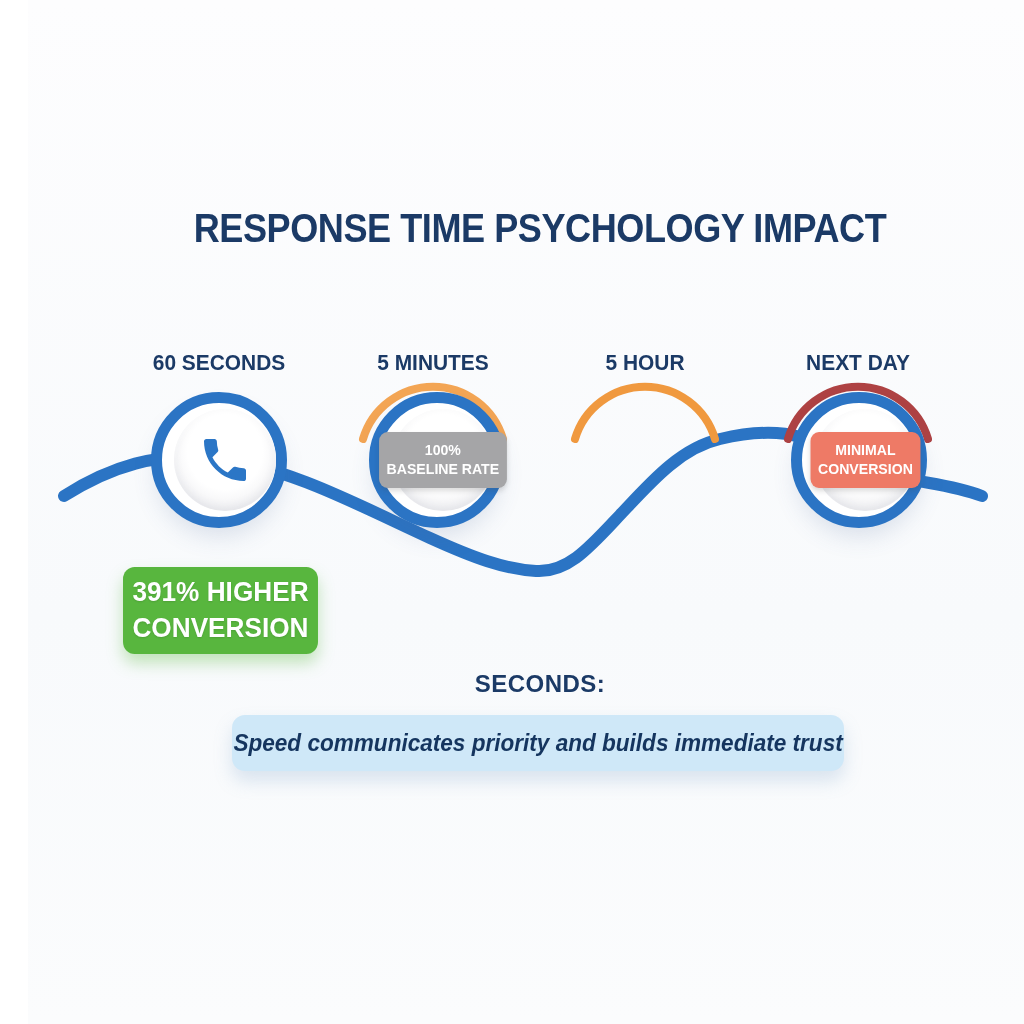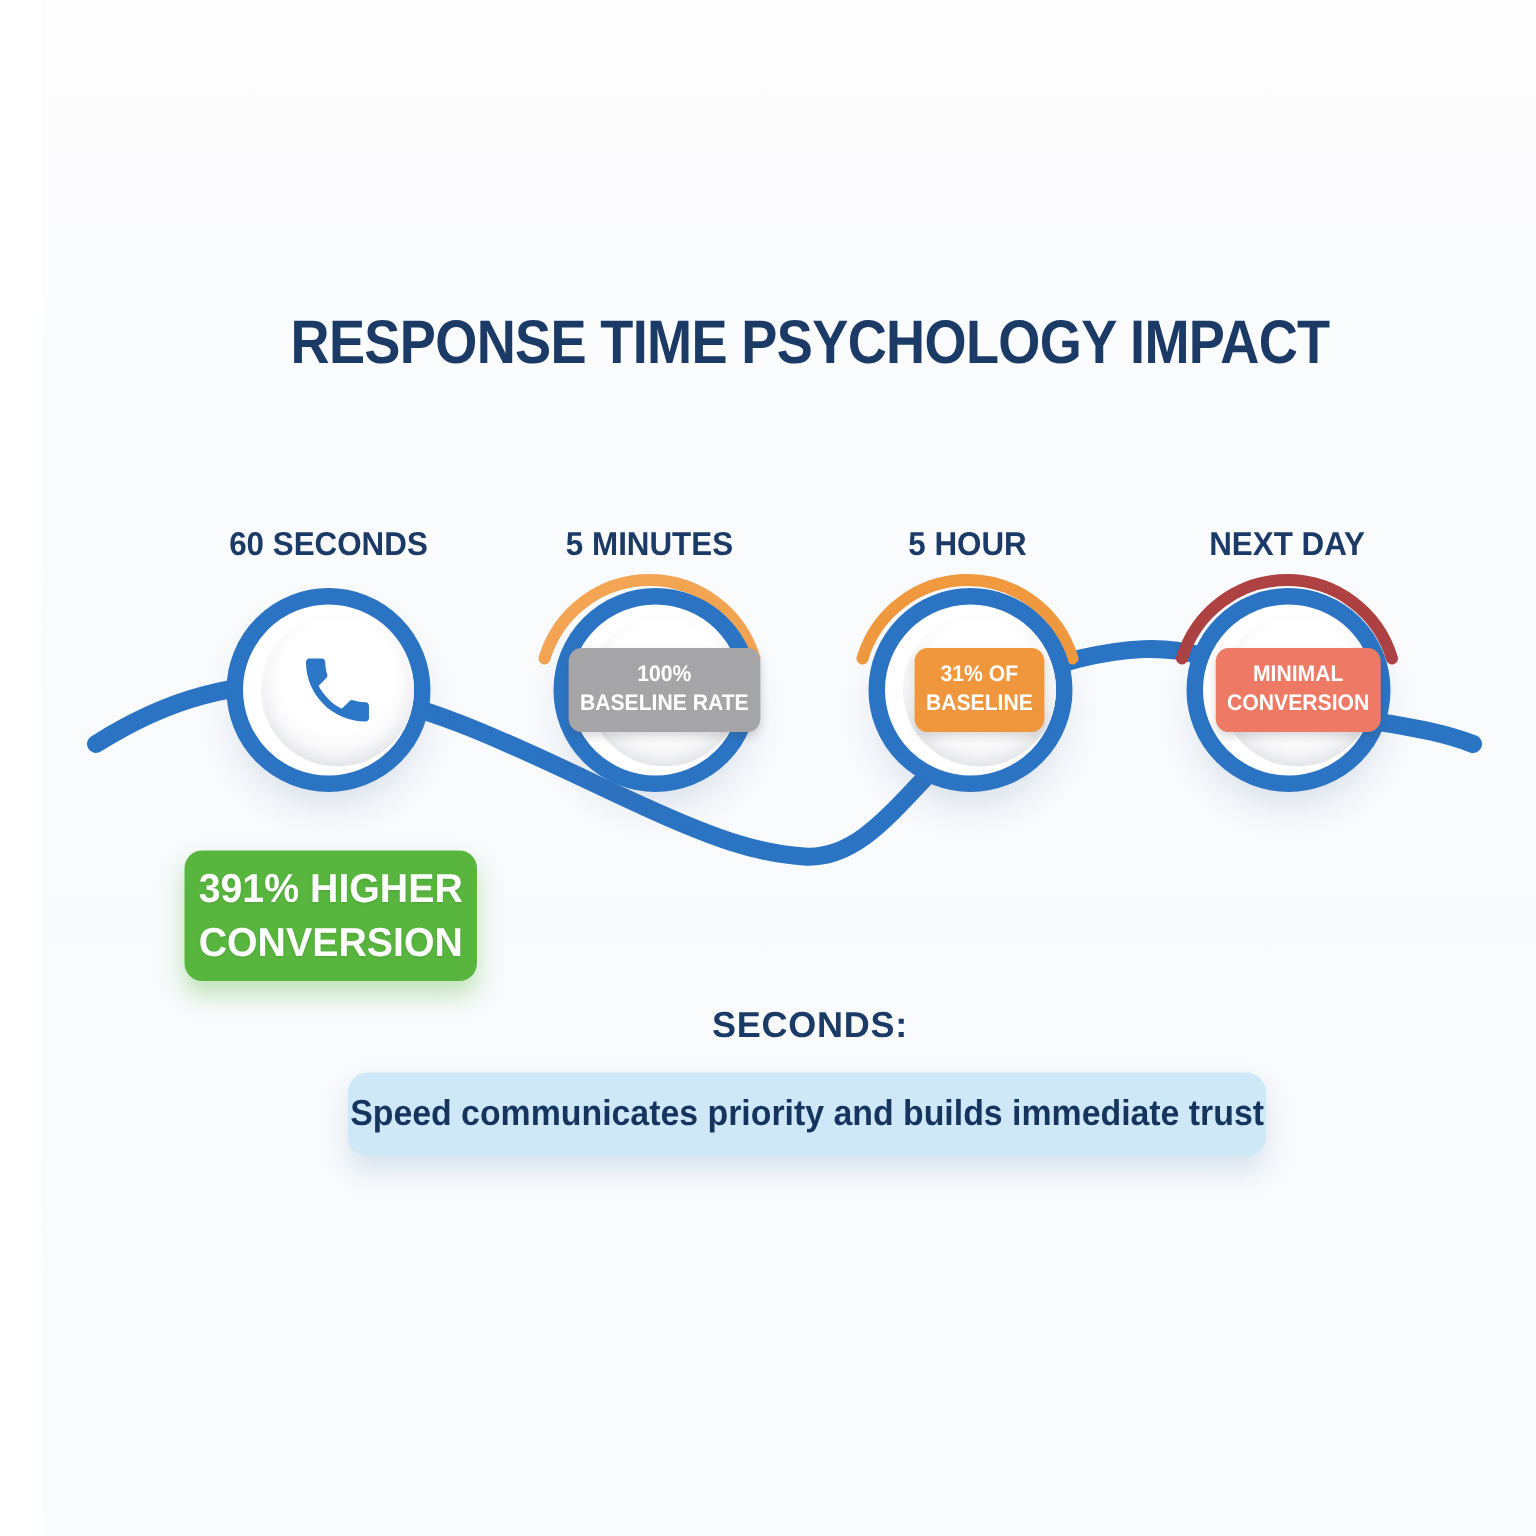"31% OF" div.stage-circle { html: <div> <div> <div> <span>31% OF</span><br> <span>BASELINE</span> </div> </div> </div> -> none }
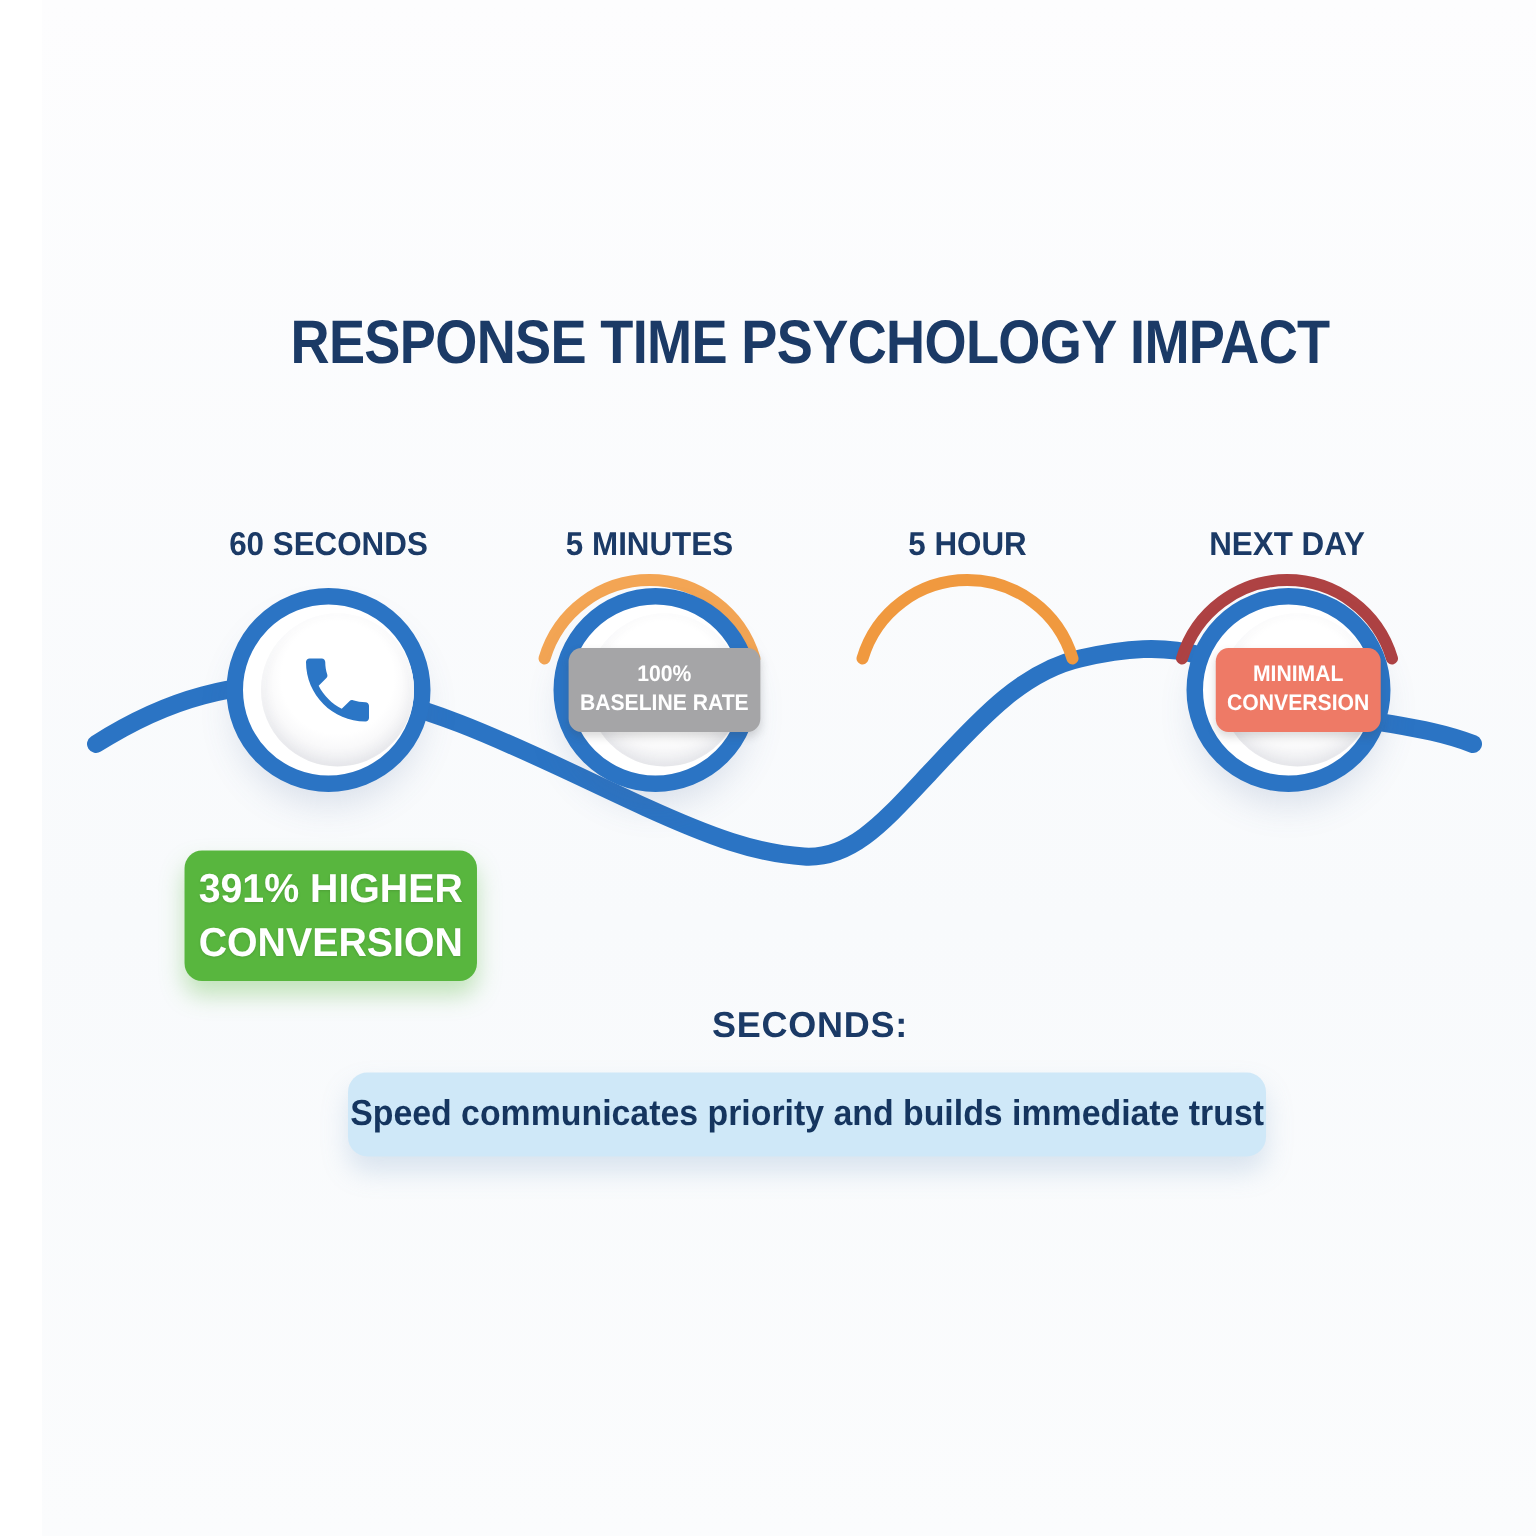"Speed communicates priority and builds" .insight-box { font-style: none -> italic }
